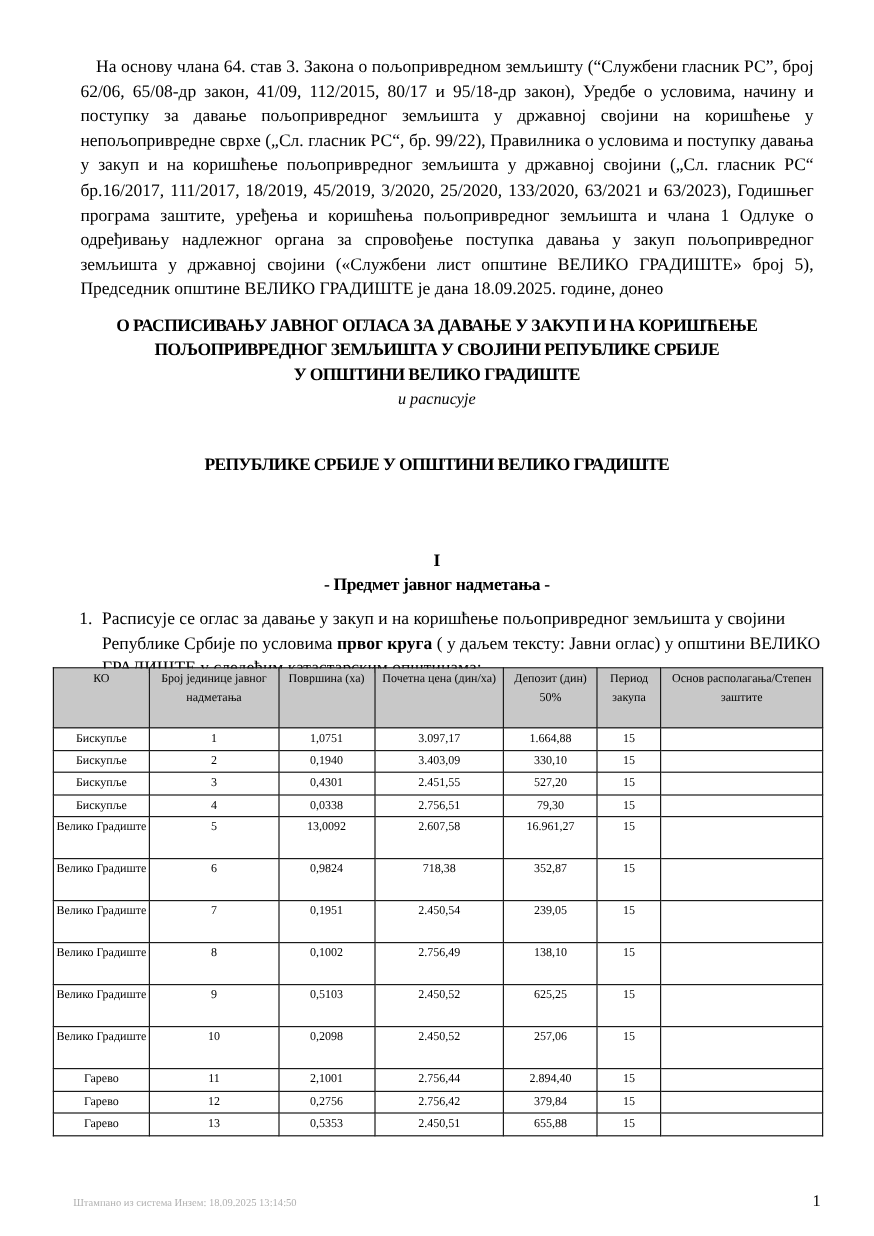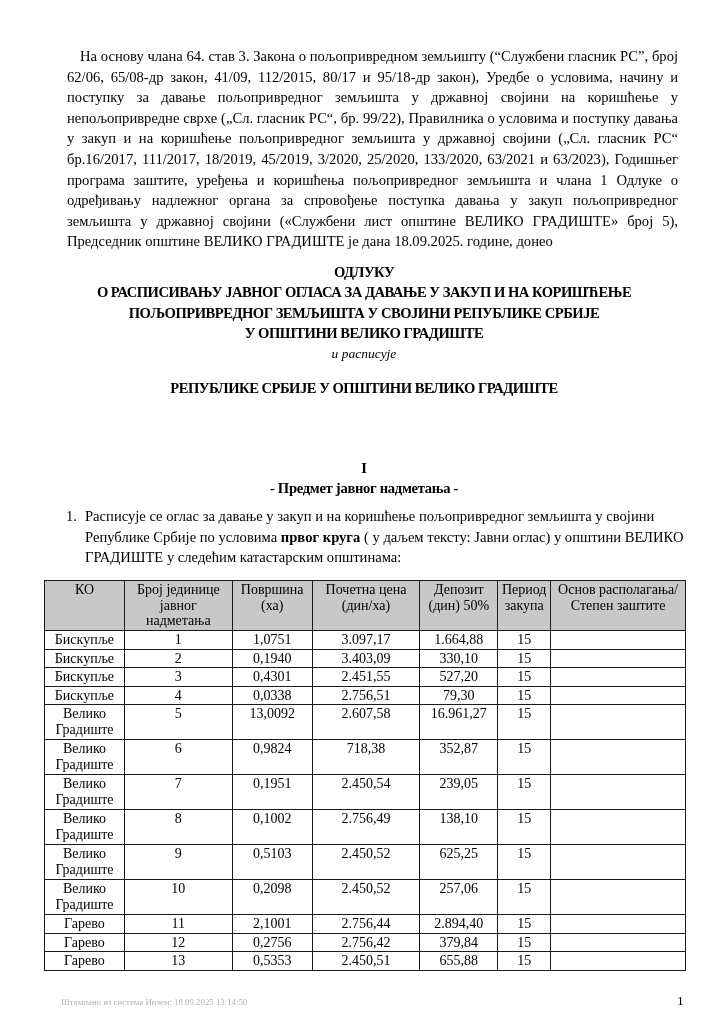"ОДЛУКУ" div { html: <div>ОДЛУКУ</div> -> none }
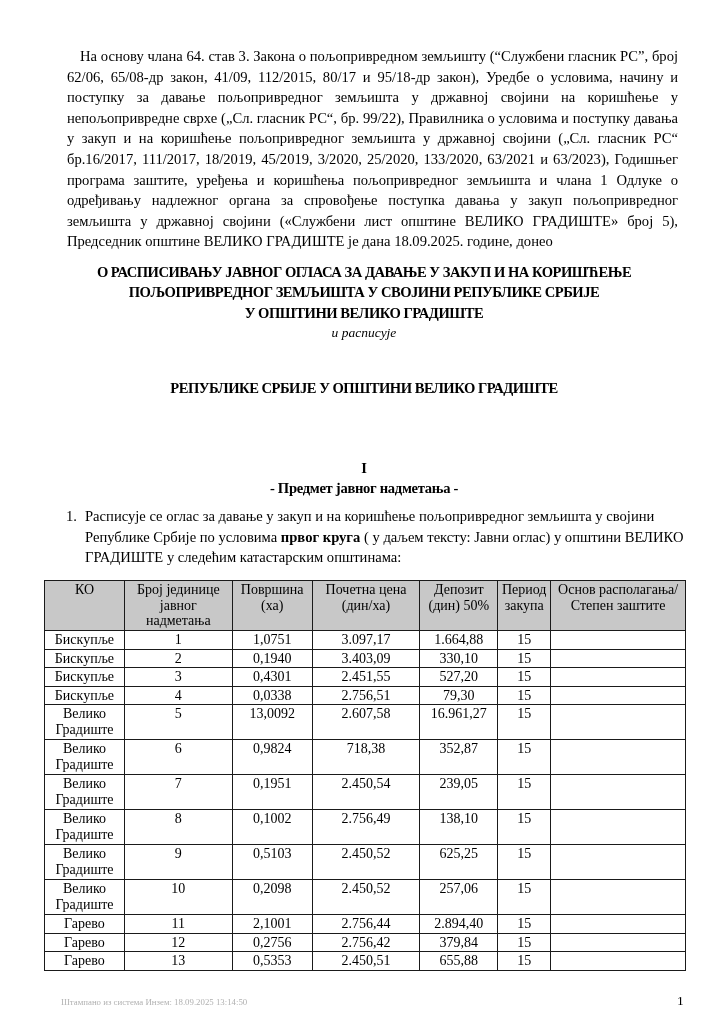"КО" table.lease { font-size: 14px -> 10px; top: 580px -> 556px }
